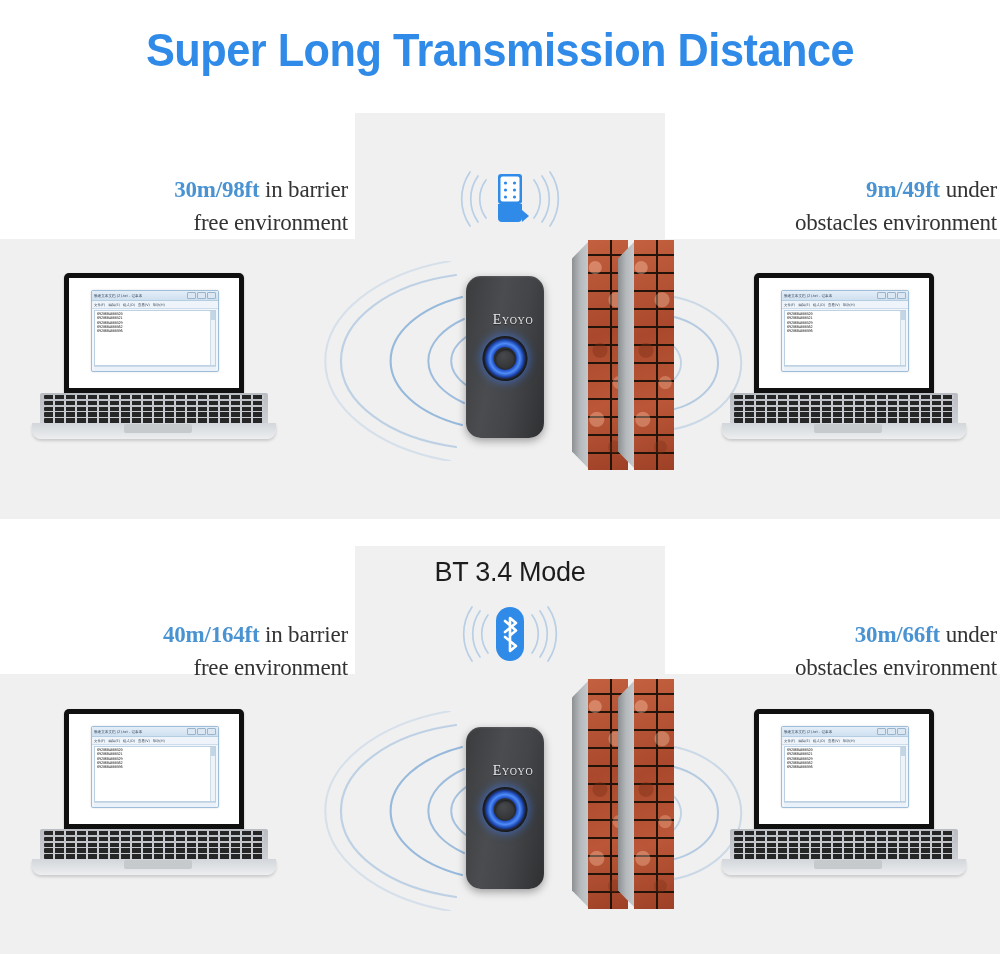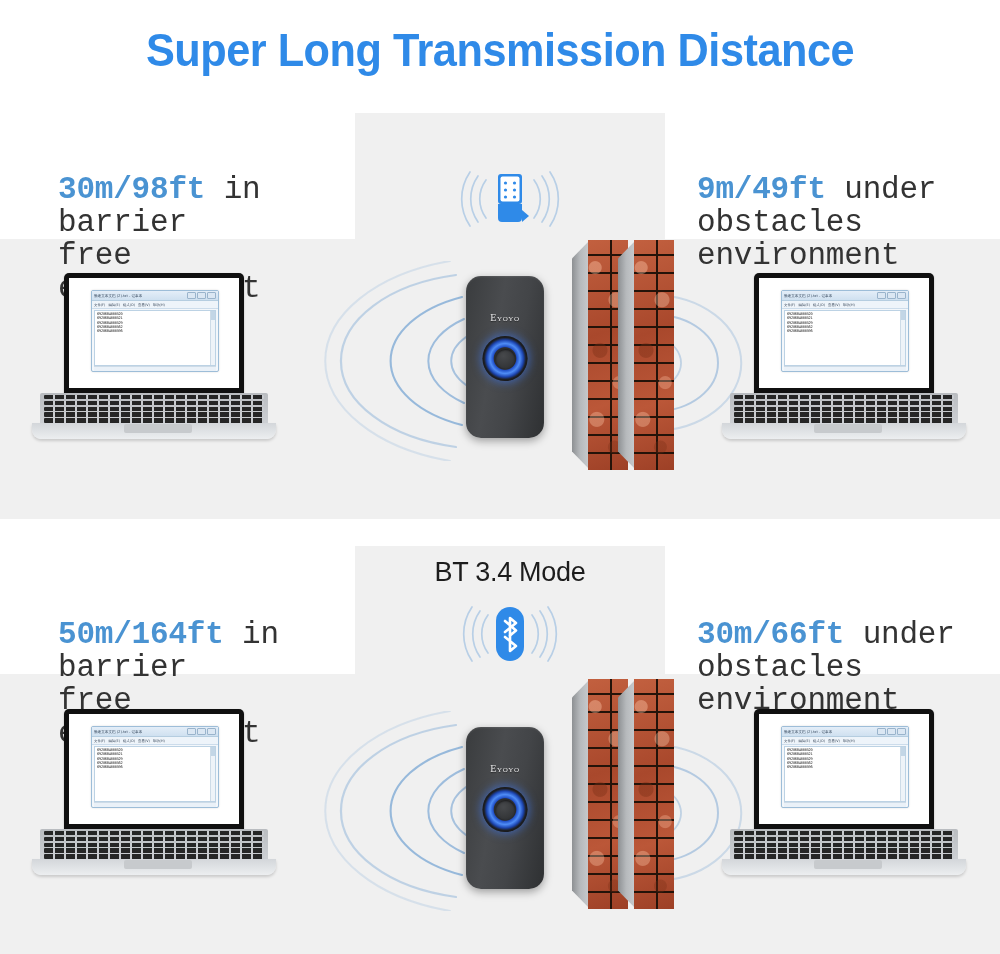"30m/98ft in barrier" .caption { font-family: Liberation Mono, monospace -> Liberation Serif, serif; font-size: 31px -> 23px; text-align: none -> right }
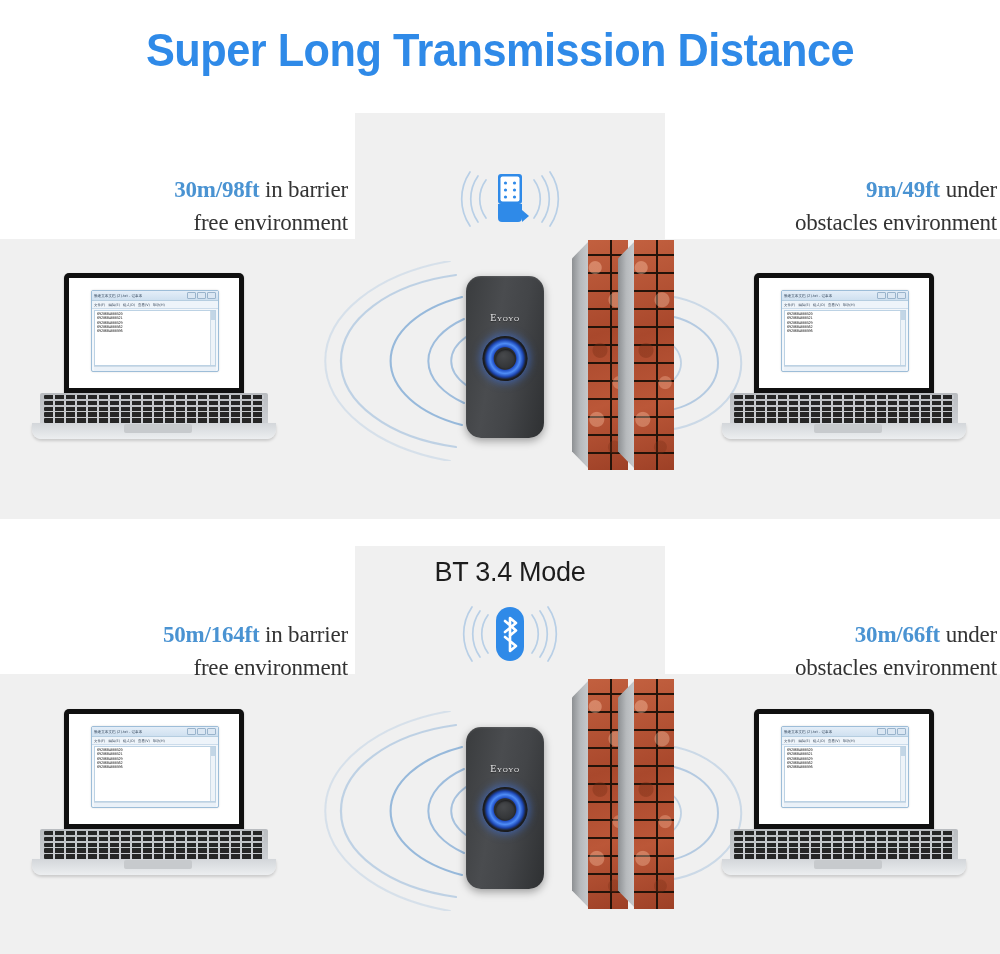"Eyoyo" .sc-brand { font-size: 10px -> 14px; left: 0 -> 8px }
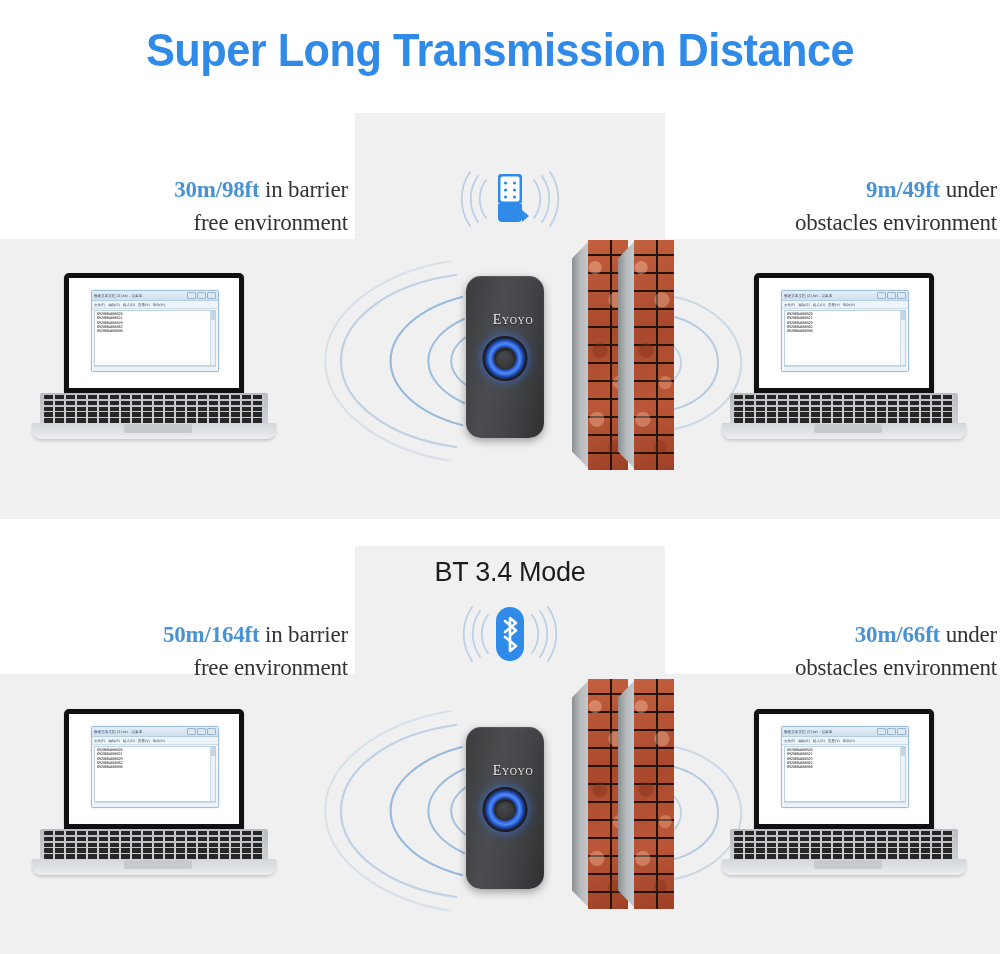"50m/164ft" span.dist { text: 50m/164ft -> 40m/164ft }
